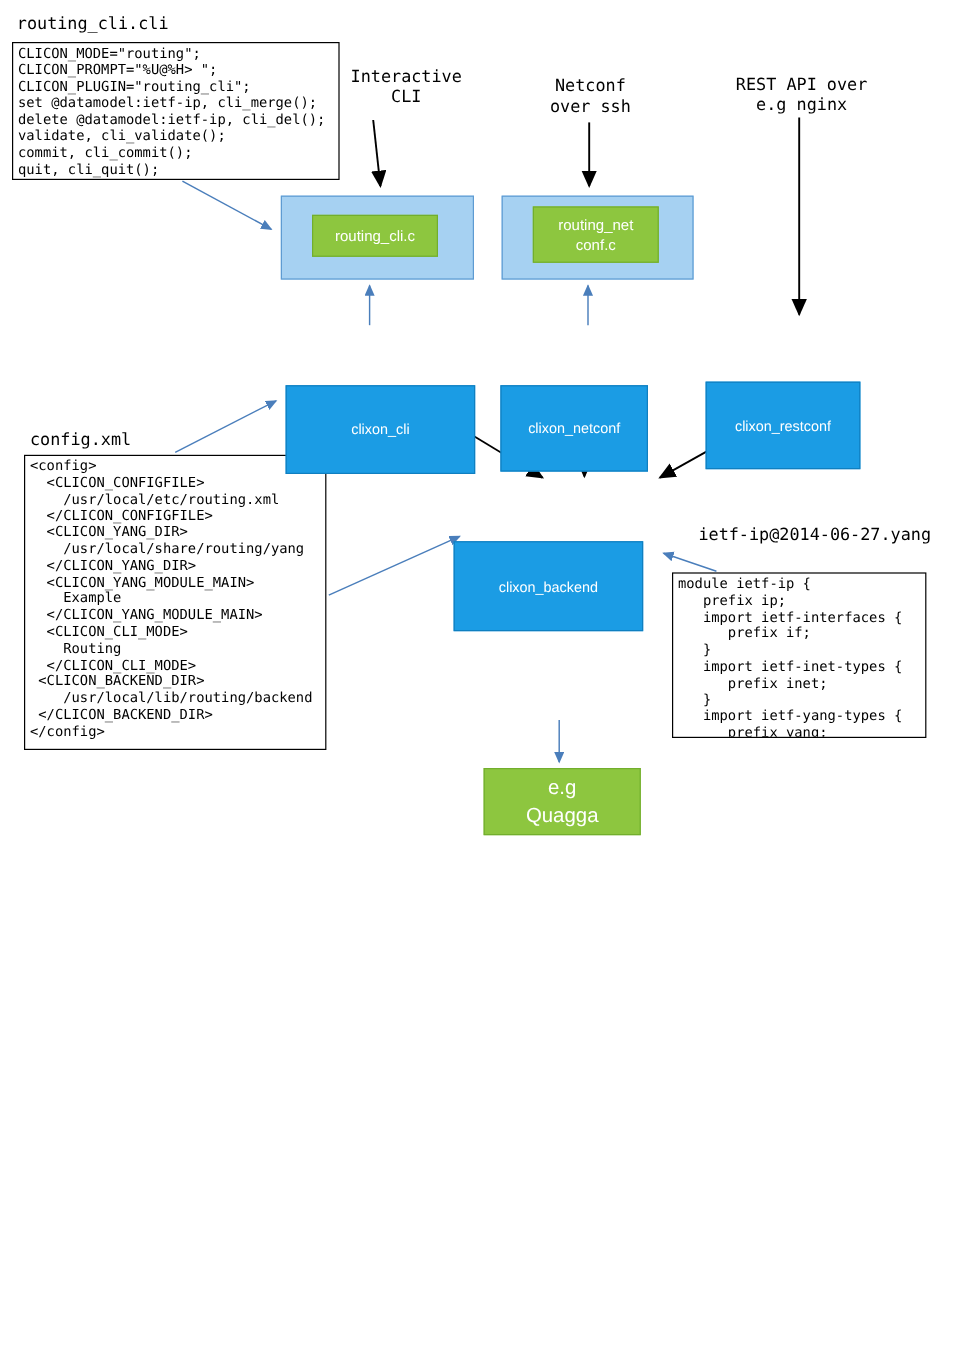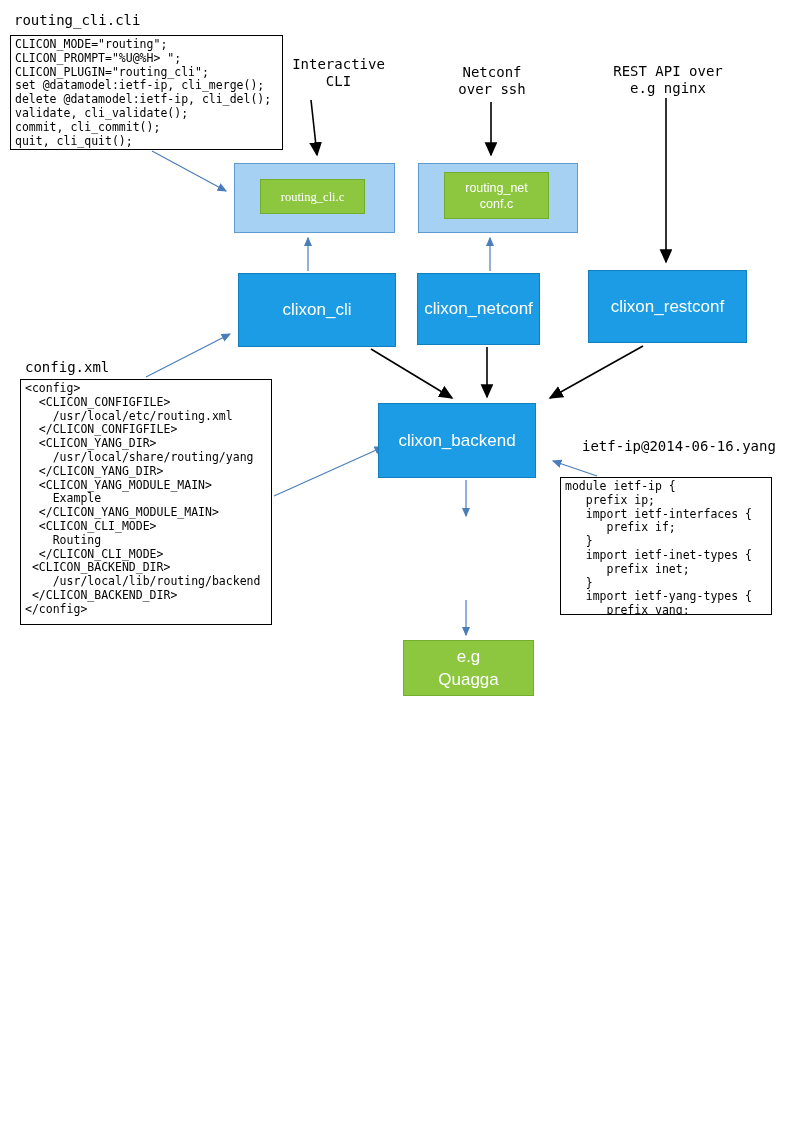"routing_cli.c" div.node { font-family: Liberation Serif, serif -> none }
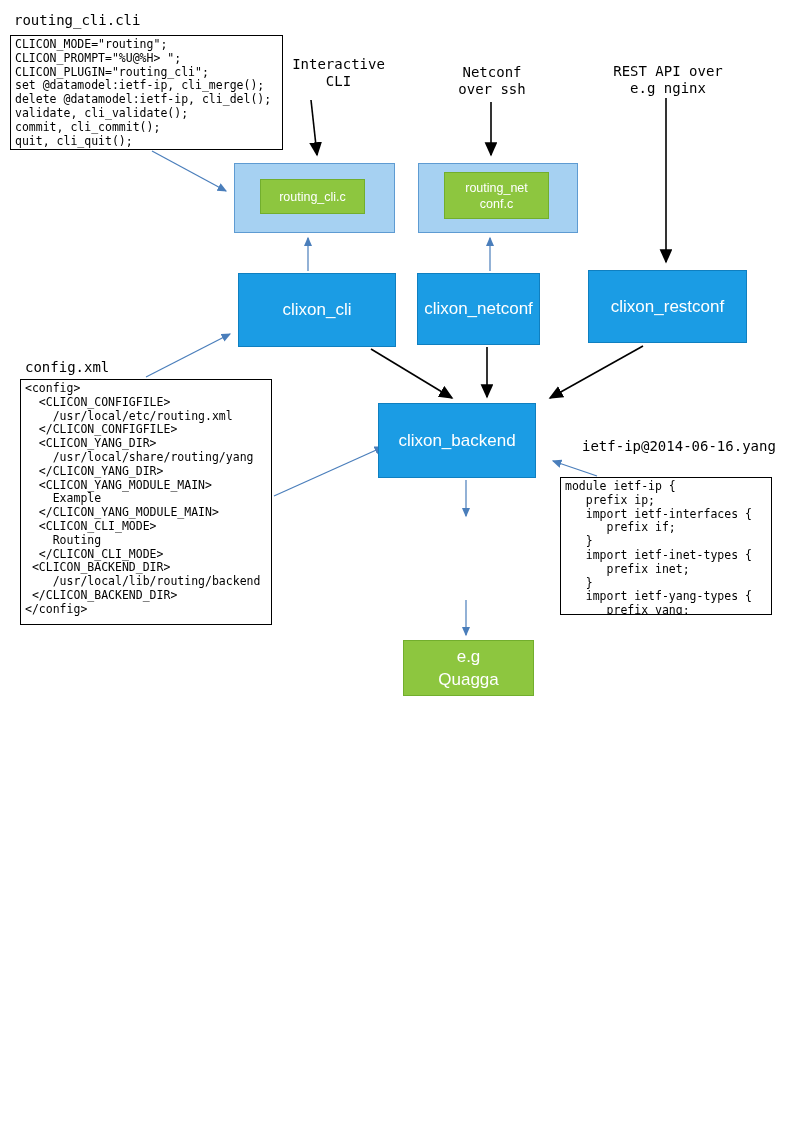"clixon_cli" .node-blue { font-size: 17px -> 12px; margin-top: none -> 48px }
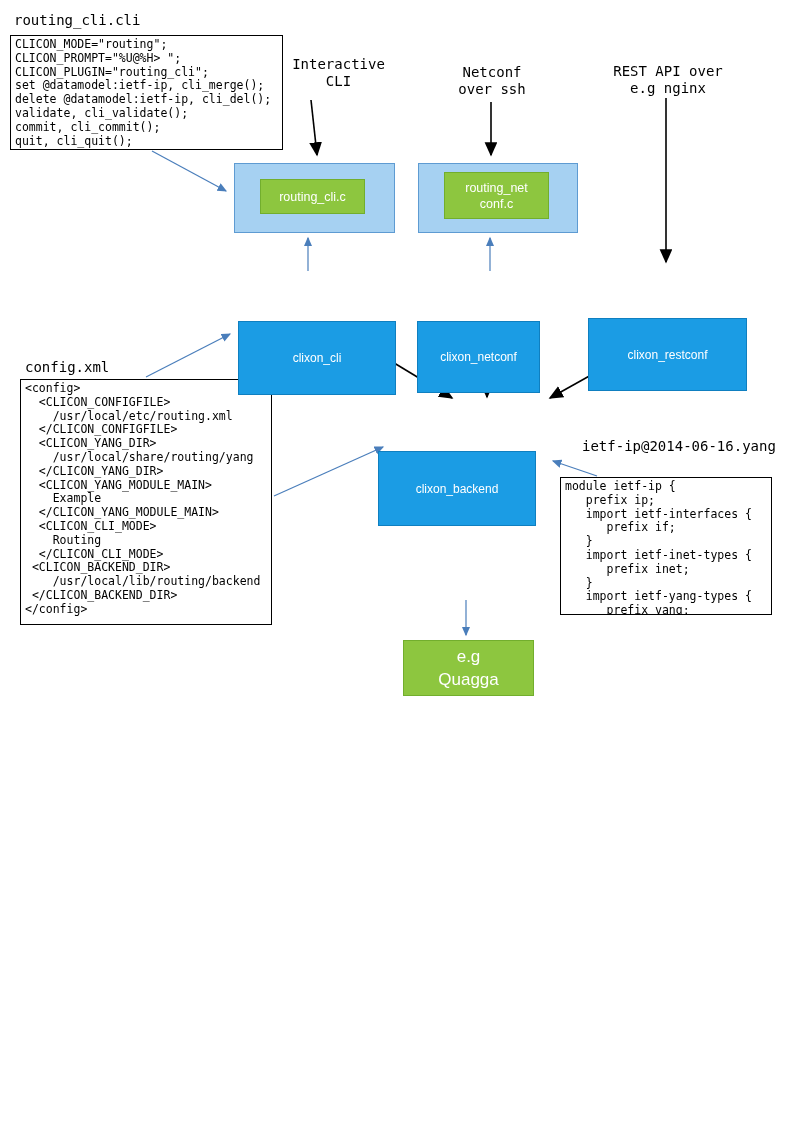"clixon_restconf" div.node { width: 159px -> 129px }
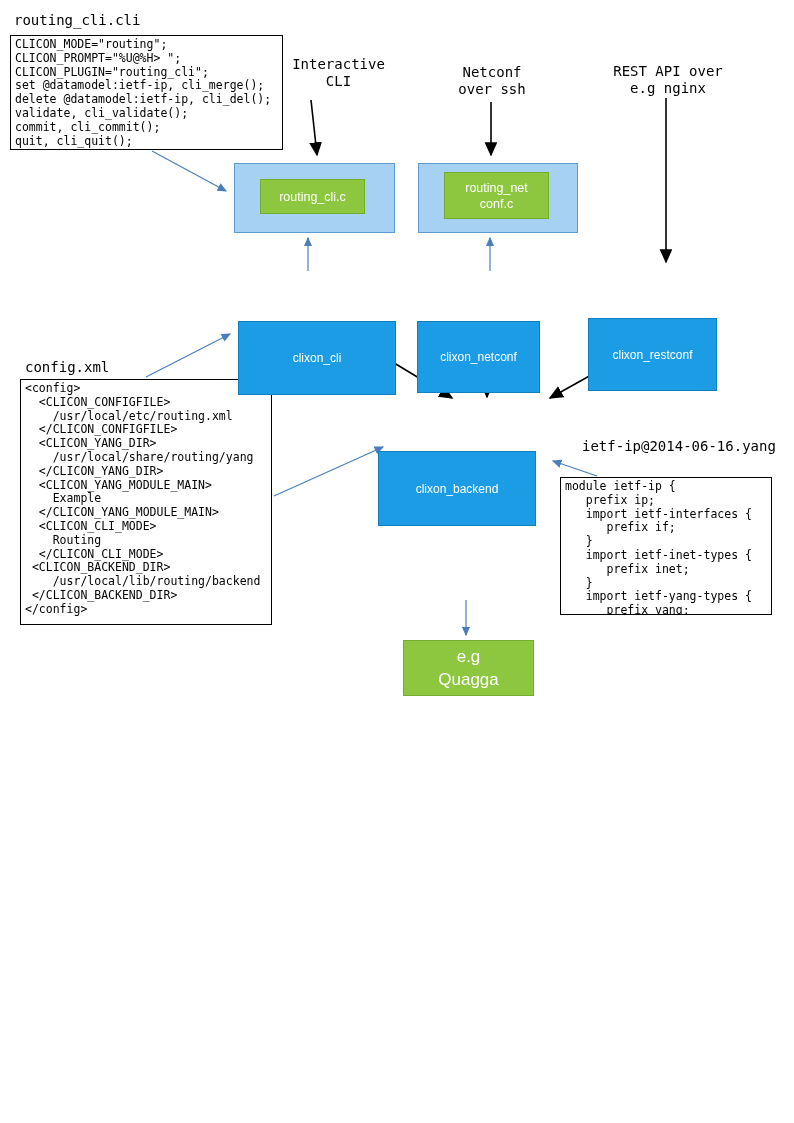"ietf-ip@2014-06-16.yang" div.file-label { text: ietf-ip@2014-06-16.yang -> ietf-ip@2014-06-27.yang }
